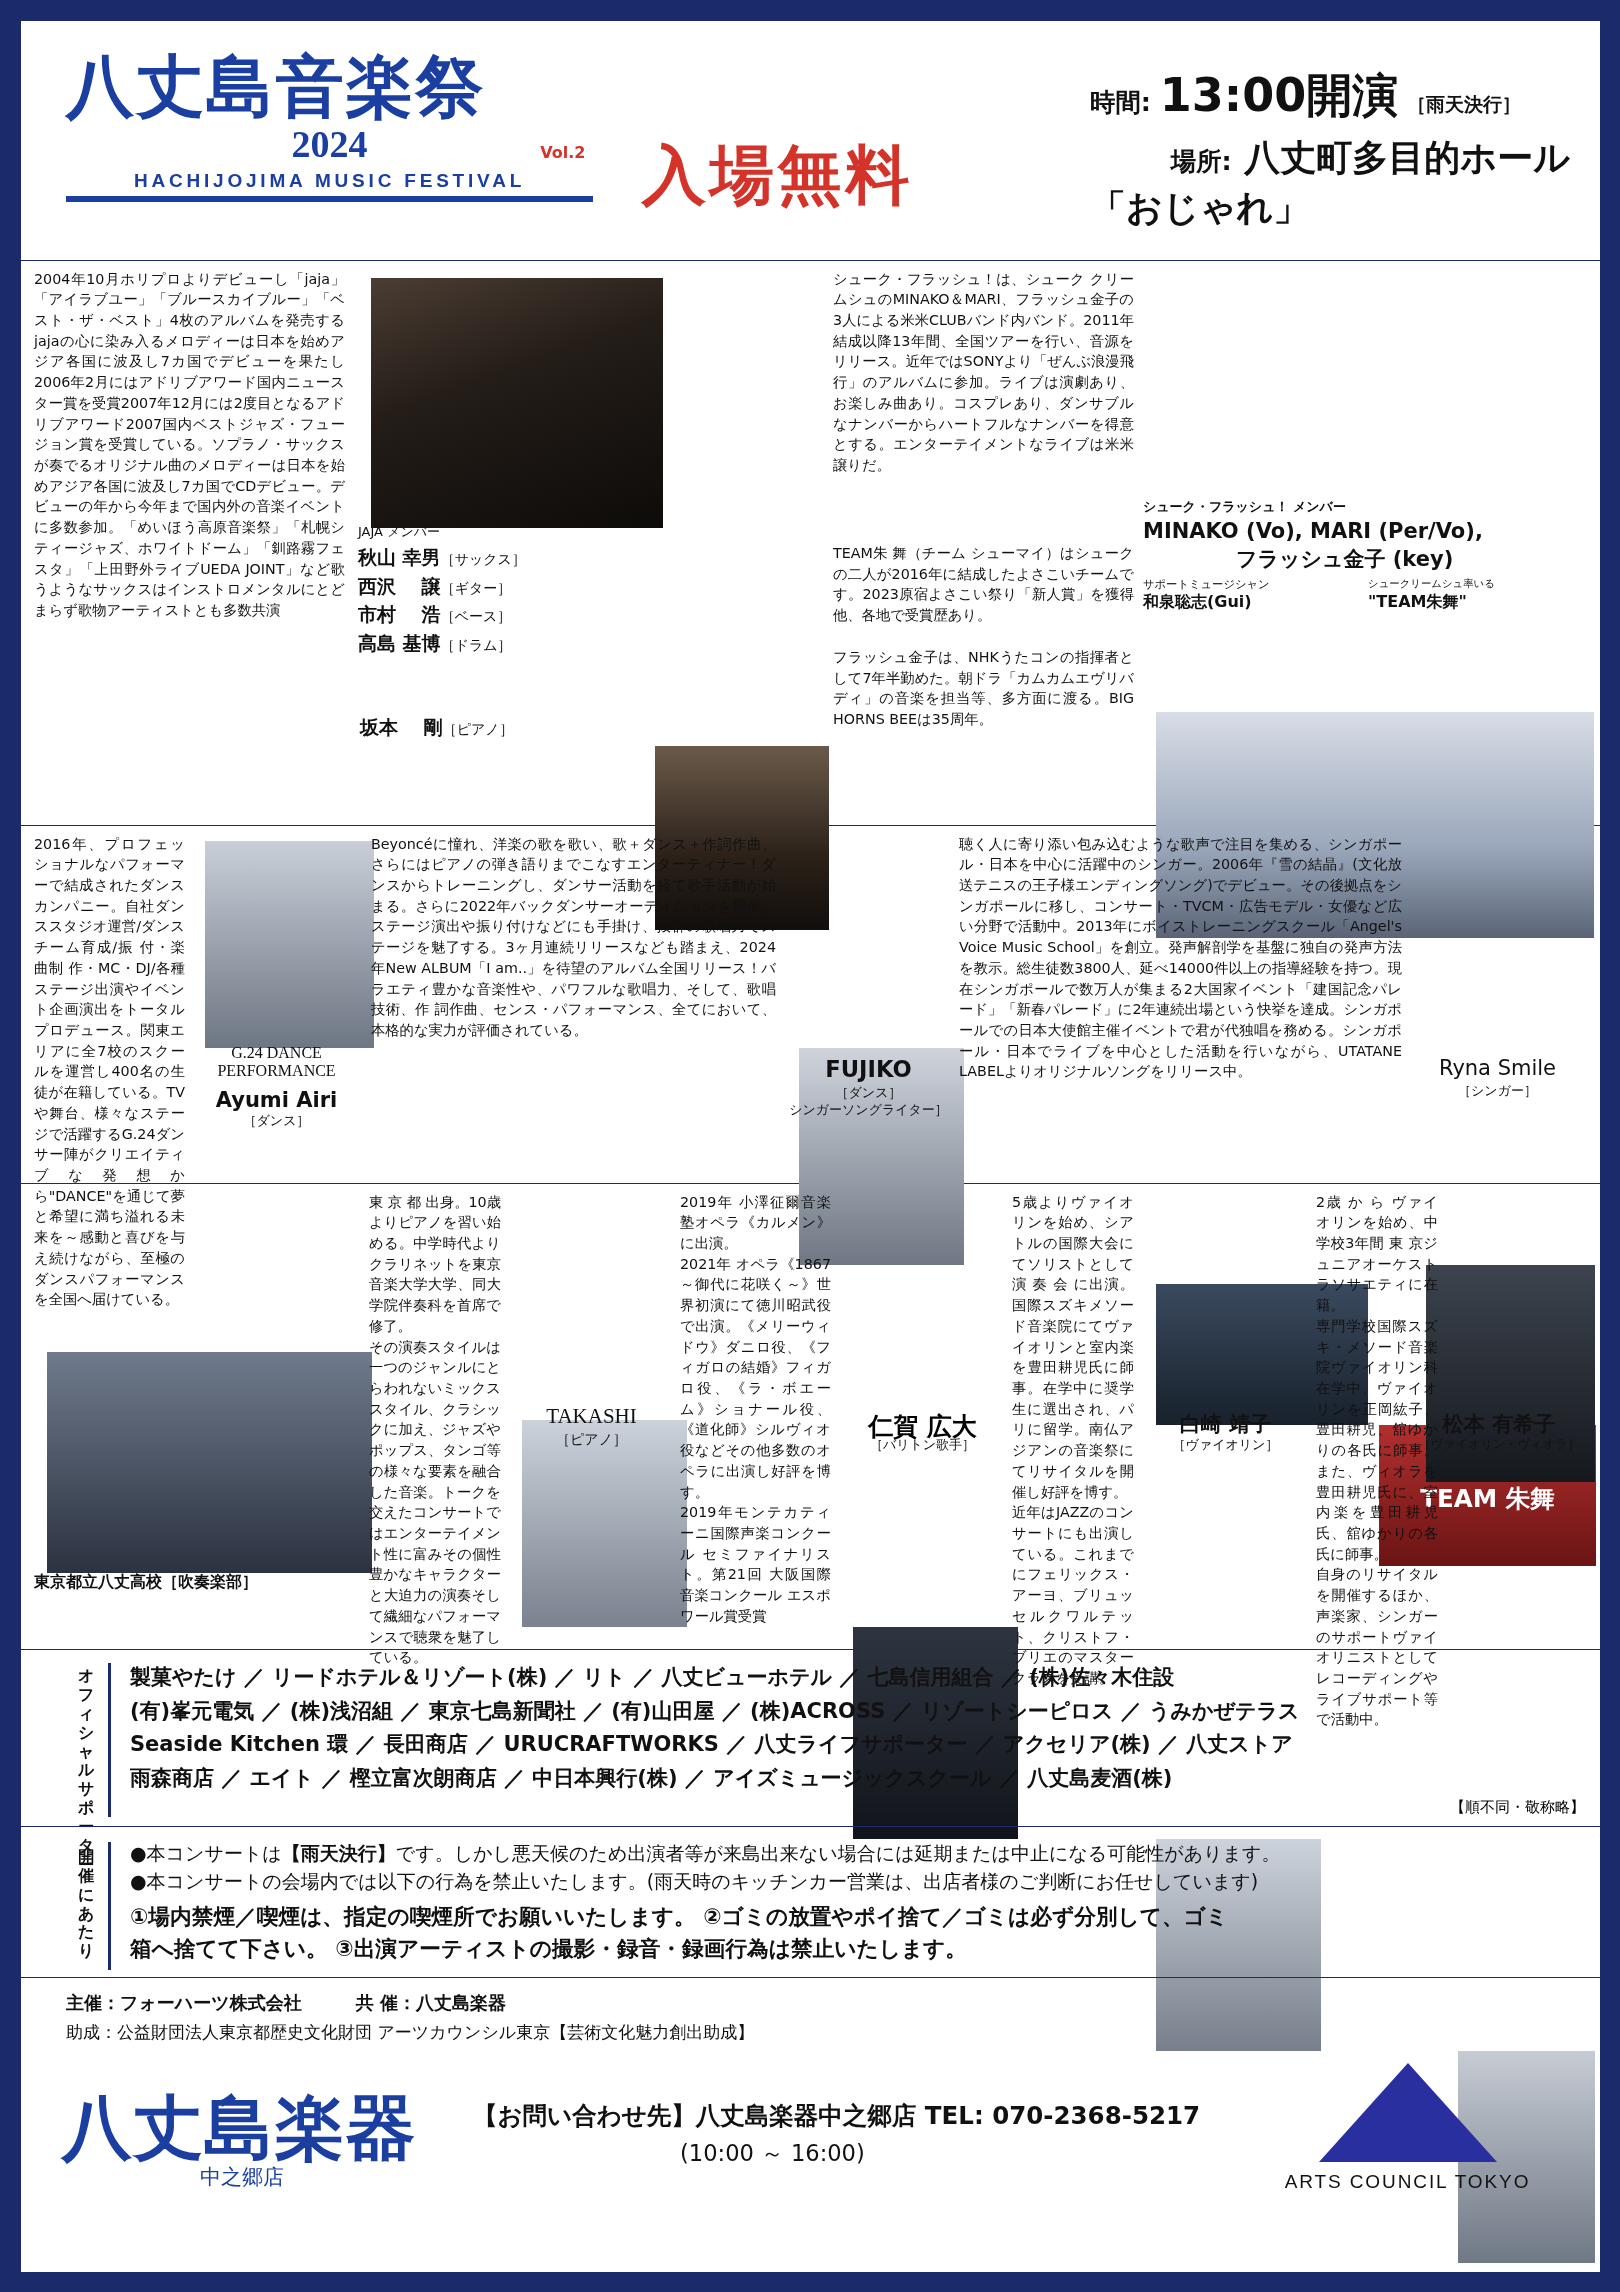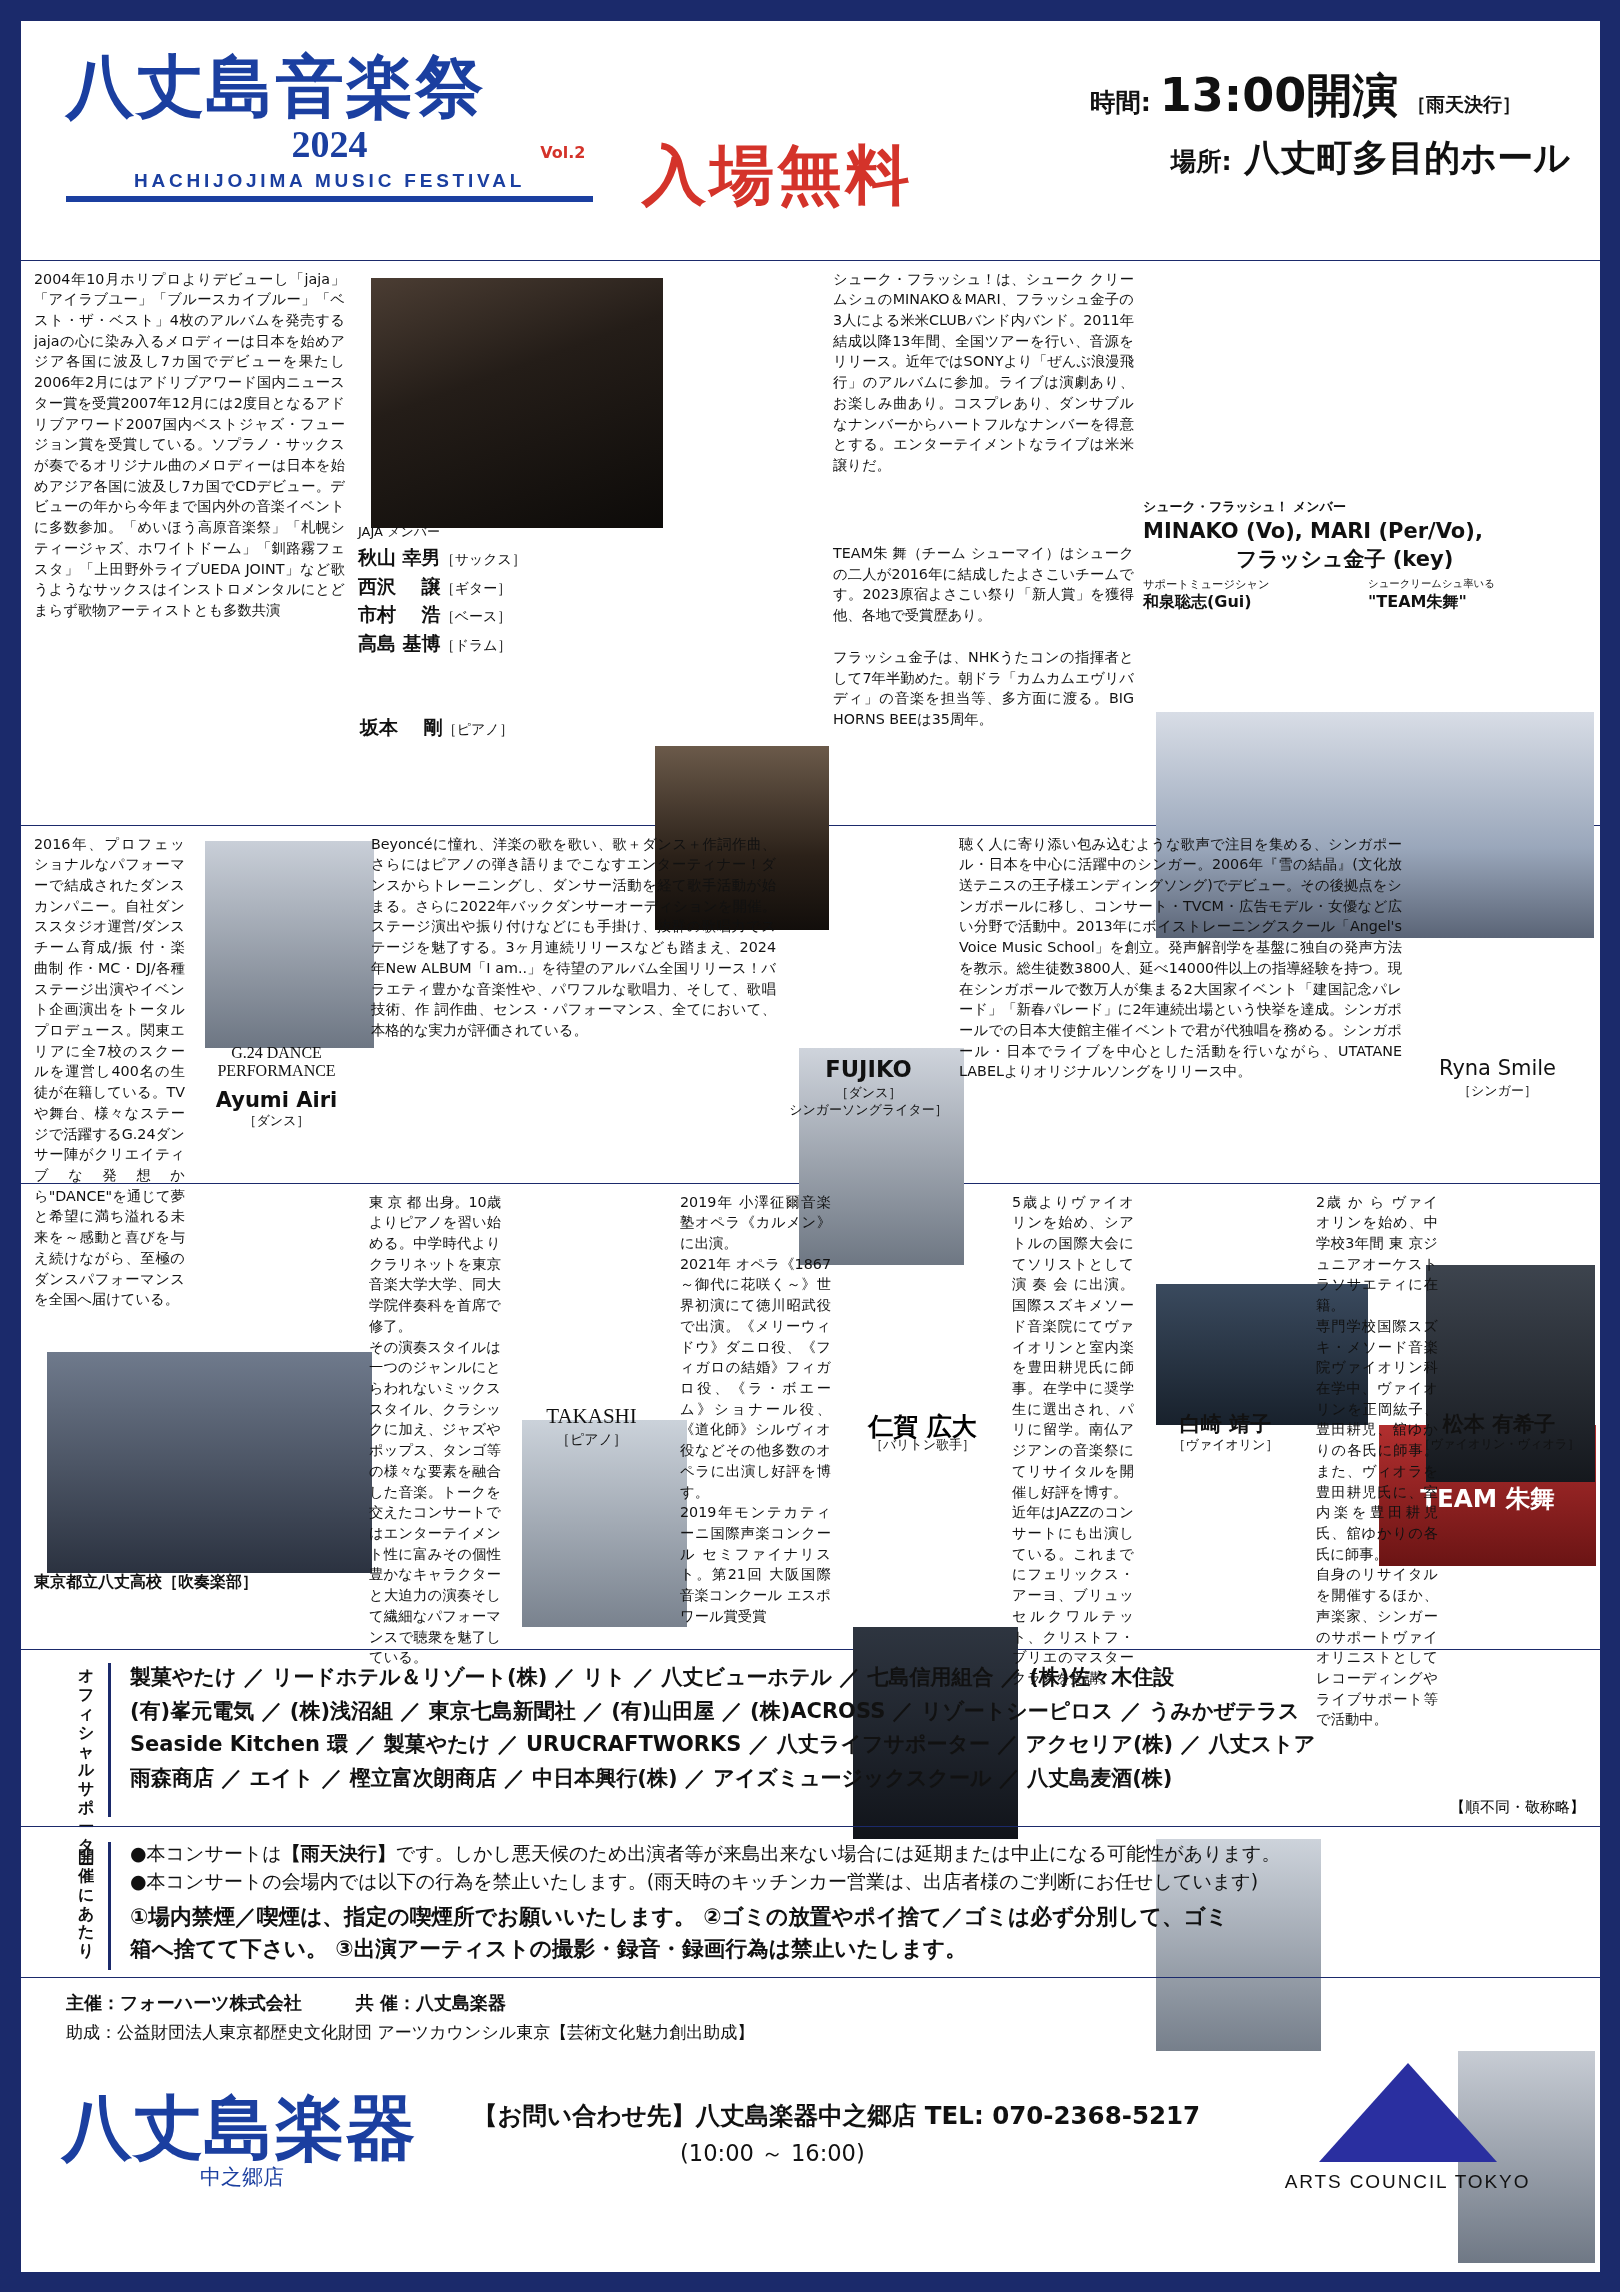"「おじゃれ」" div.hdr-line3 { html: none -> <div>「おじゃれ」</div> }
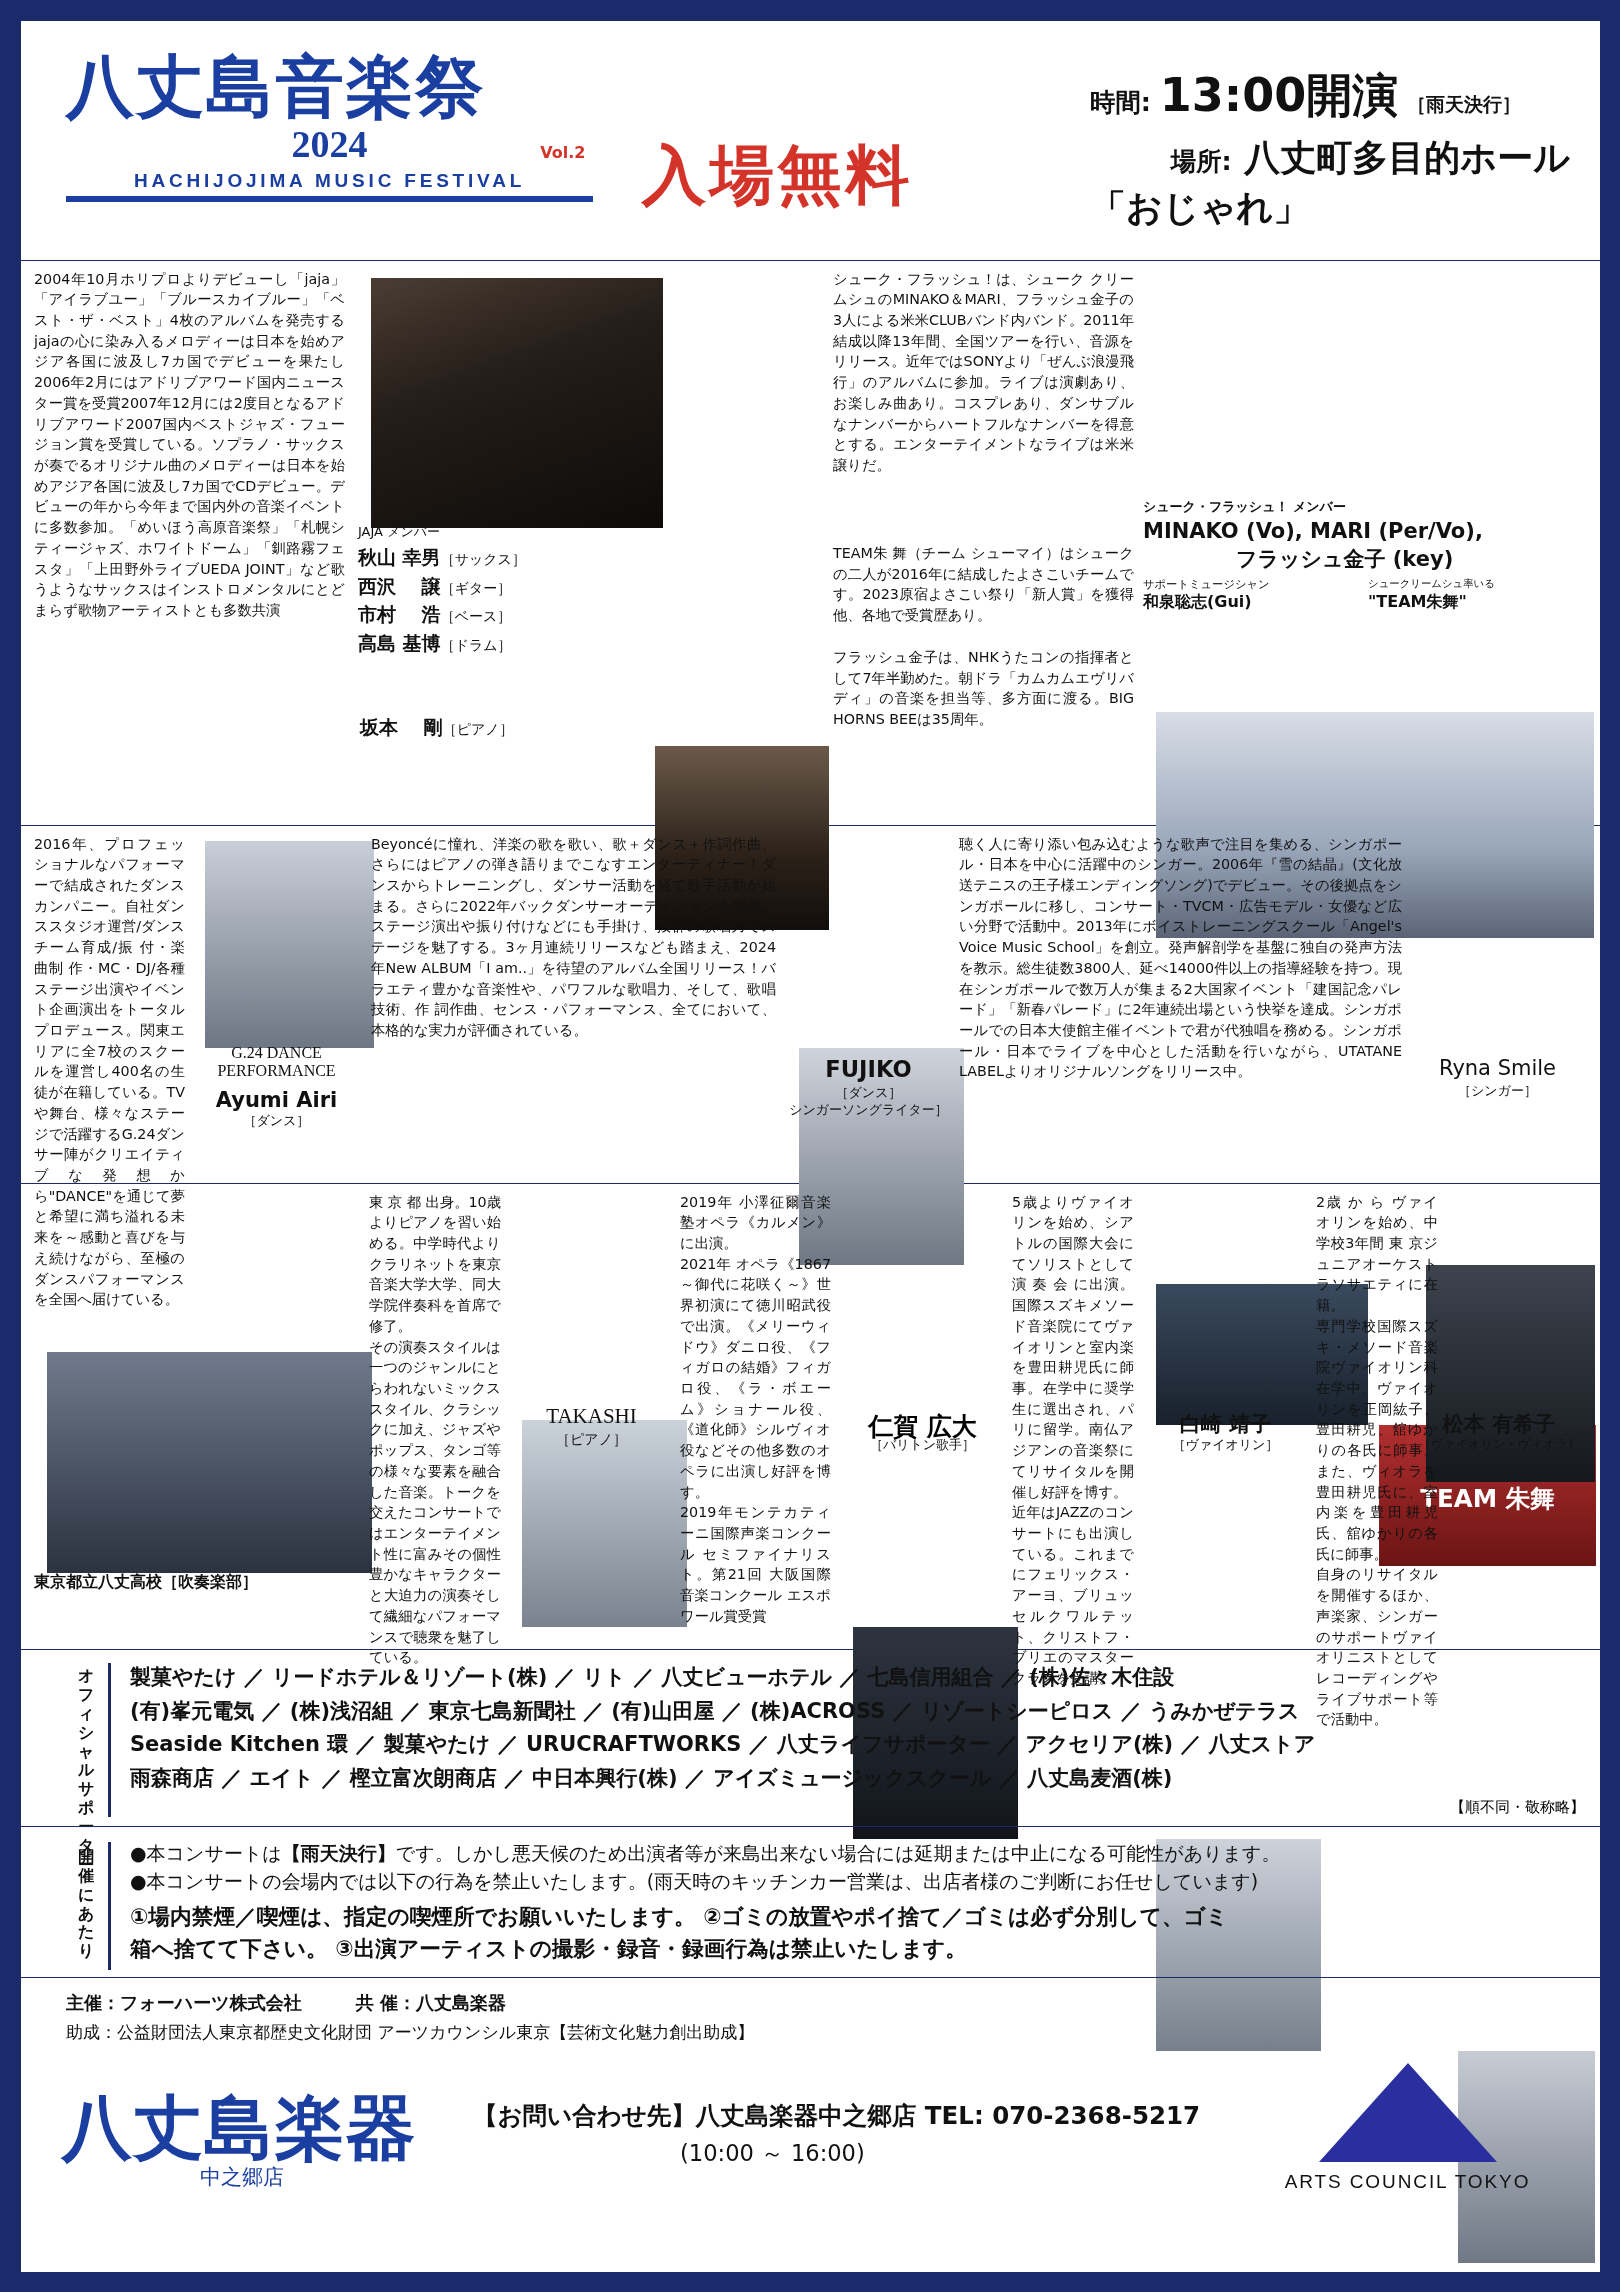"Seaside Kitchen 環 ／ 製菓やたけ" div.sup-line { text: 製菓やたけ -> 長田商店 }
